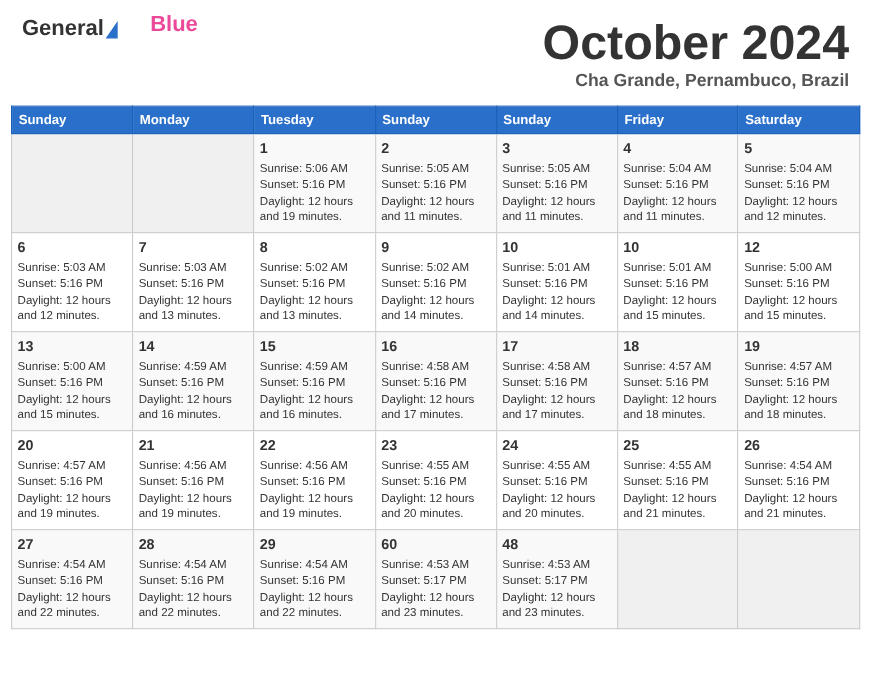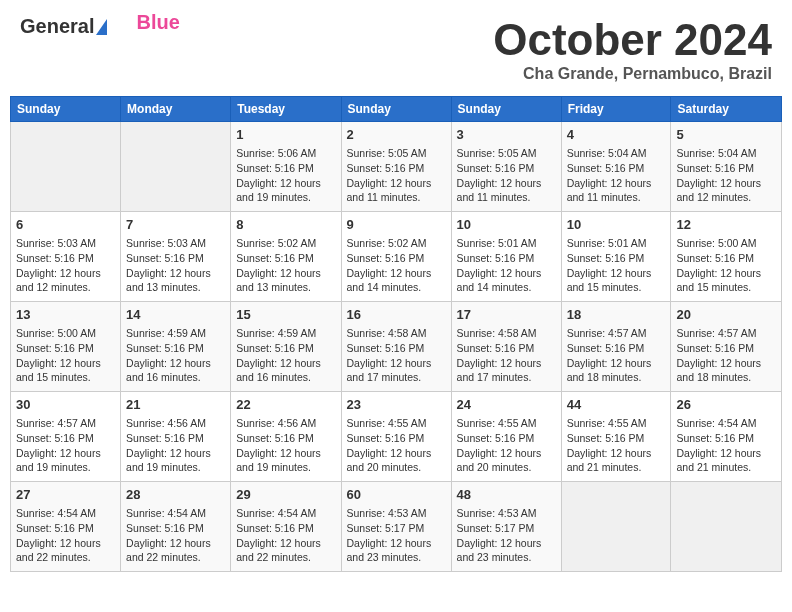"20" span.day-number { text: 20 -> 19 }
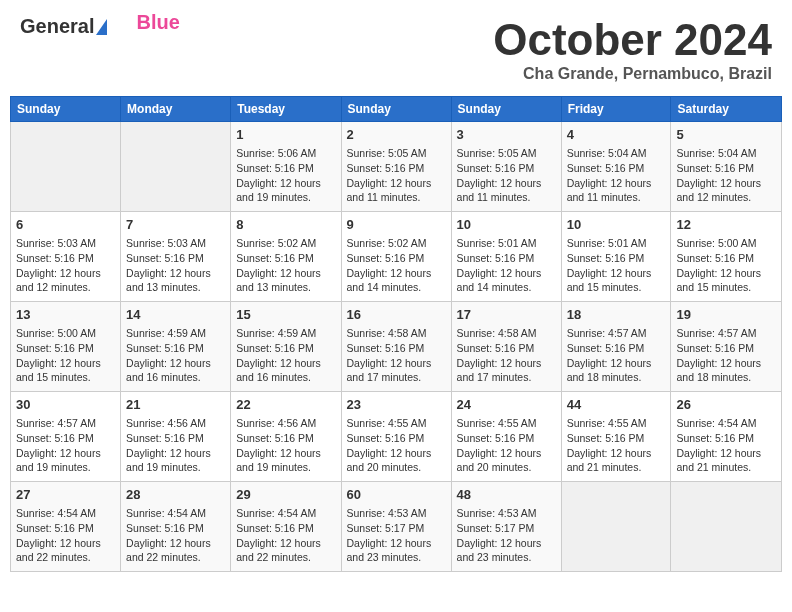"30" span.day-number { text: 30 -> 20 }
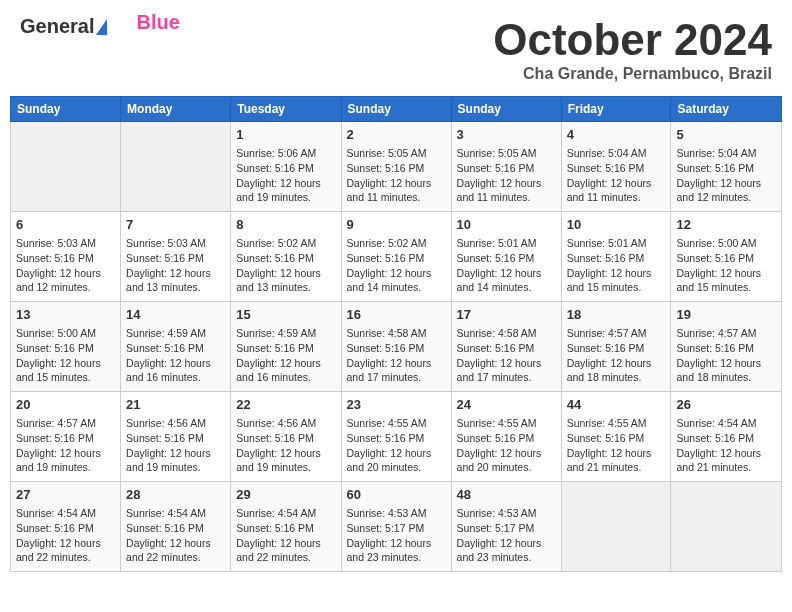"44" span.day-number { text: 44 -> 25 }
